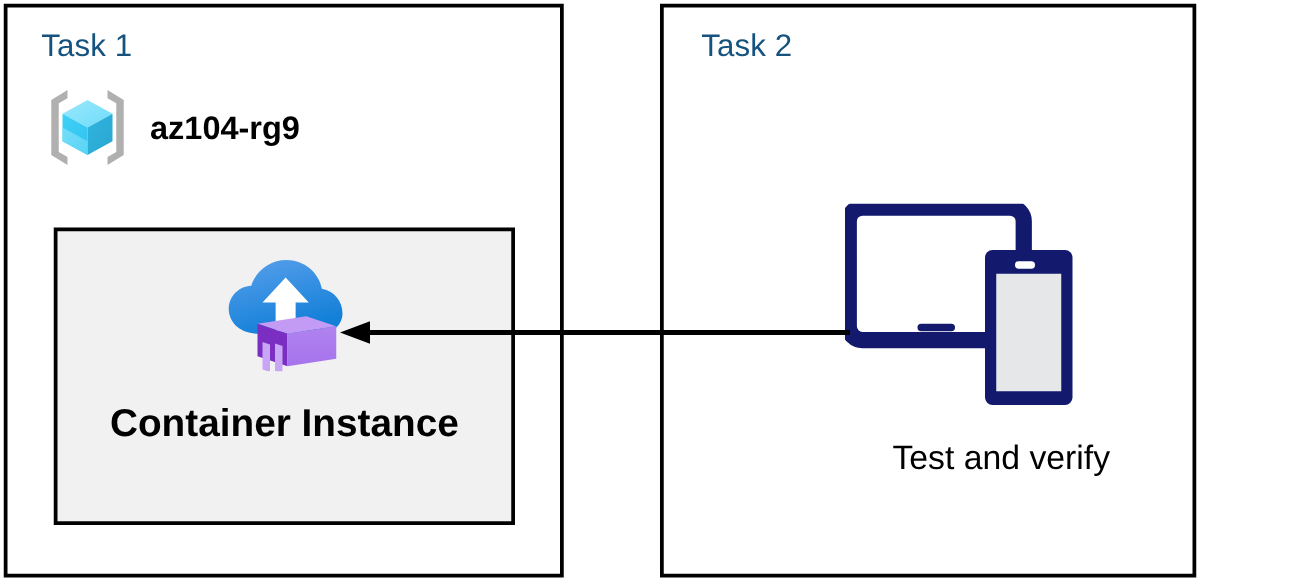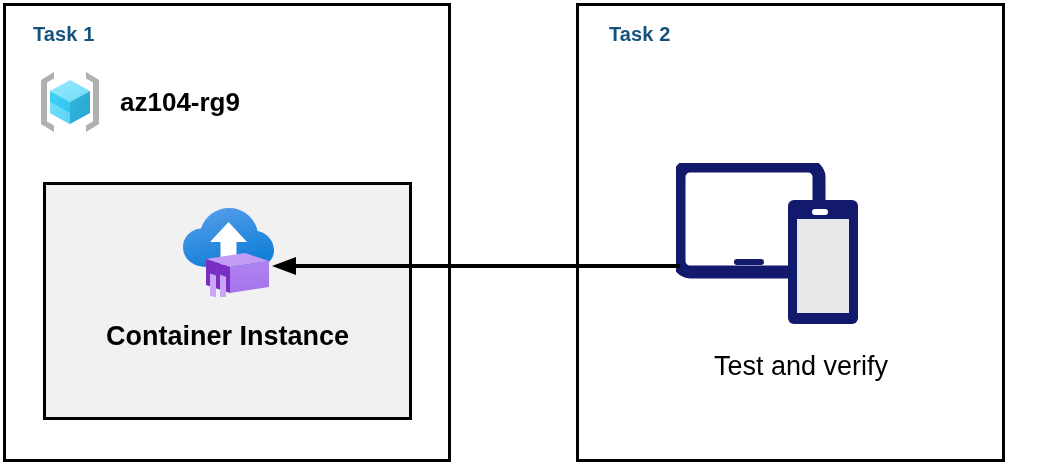"Task 1" .panel-title { font-size: 20px -> 25px; font-weight: bold -> normal }
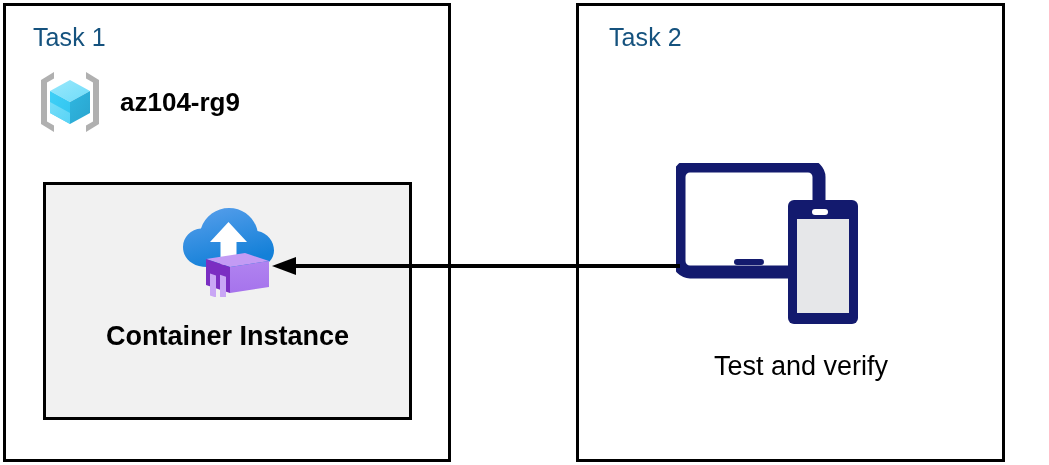"Task 2" #panel-task2 { left: 576px -> 528px }
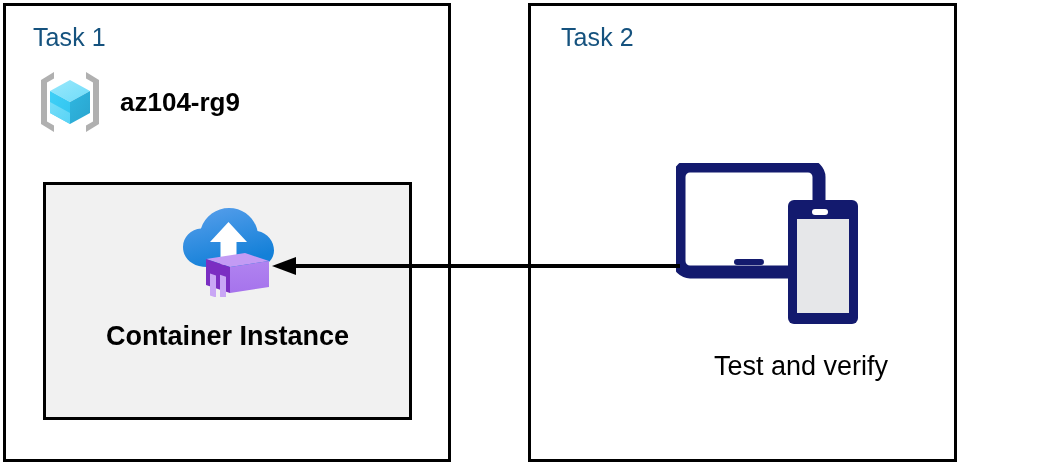"Container Instance" #aci-label { font-size: 27px -> 31px }
